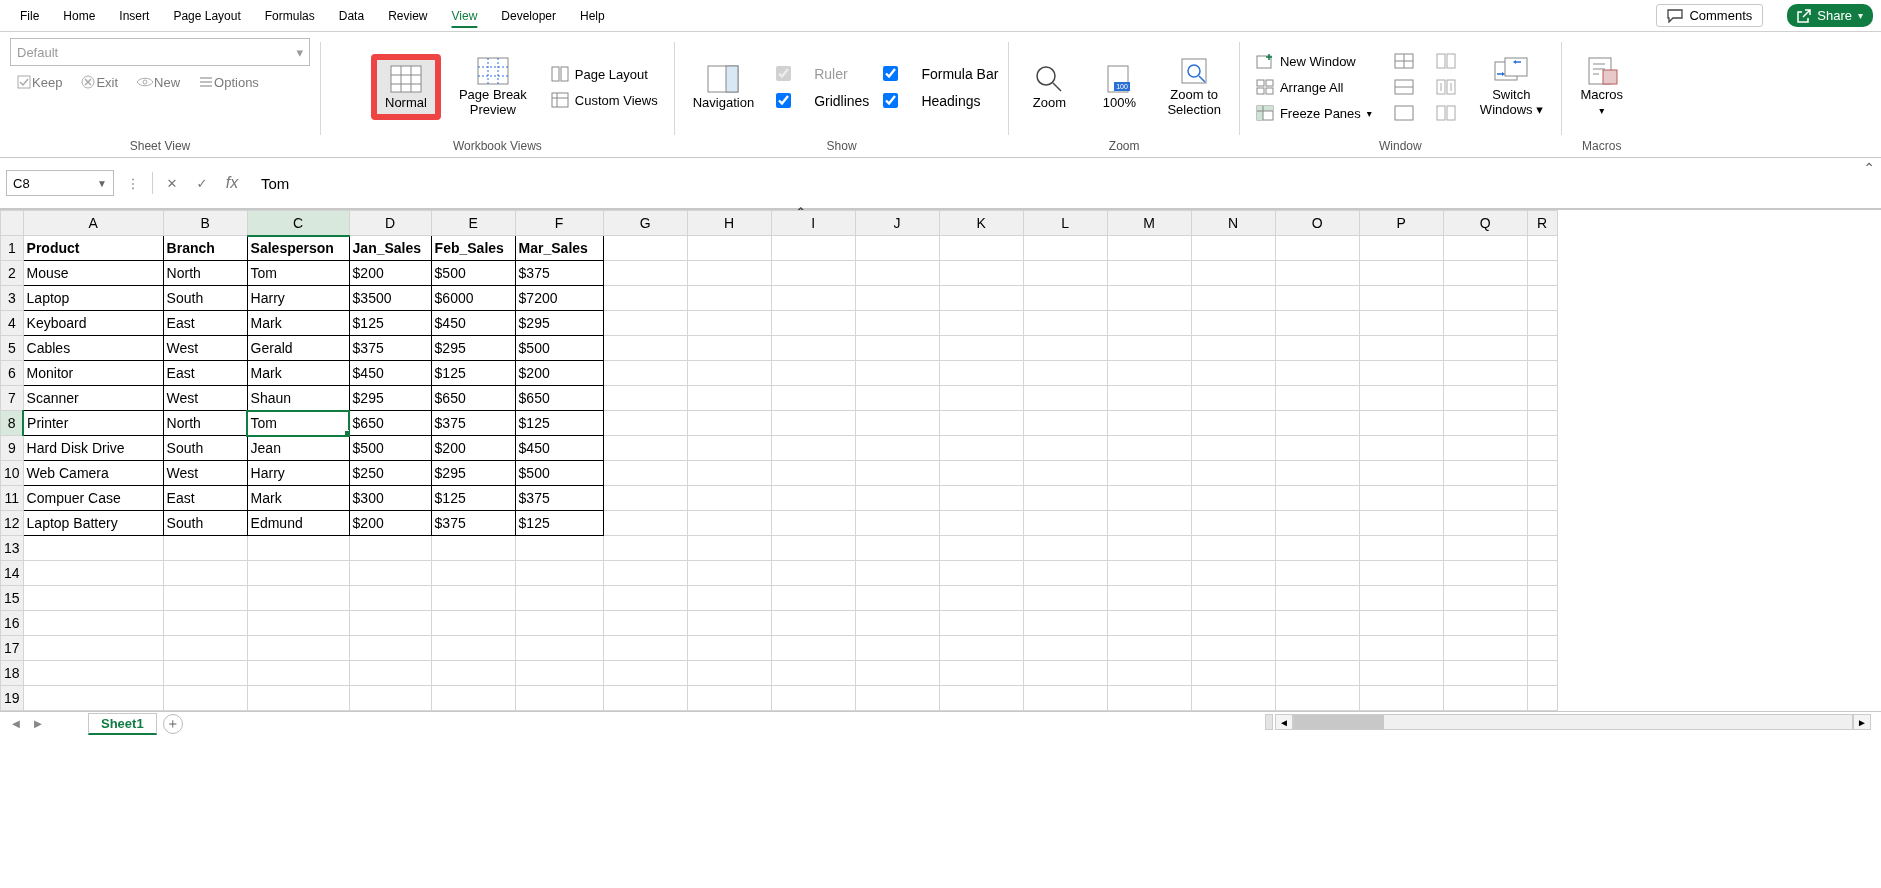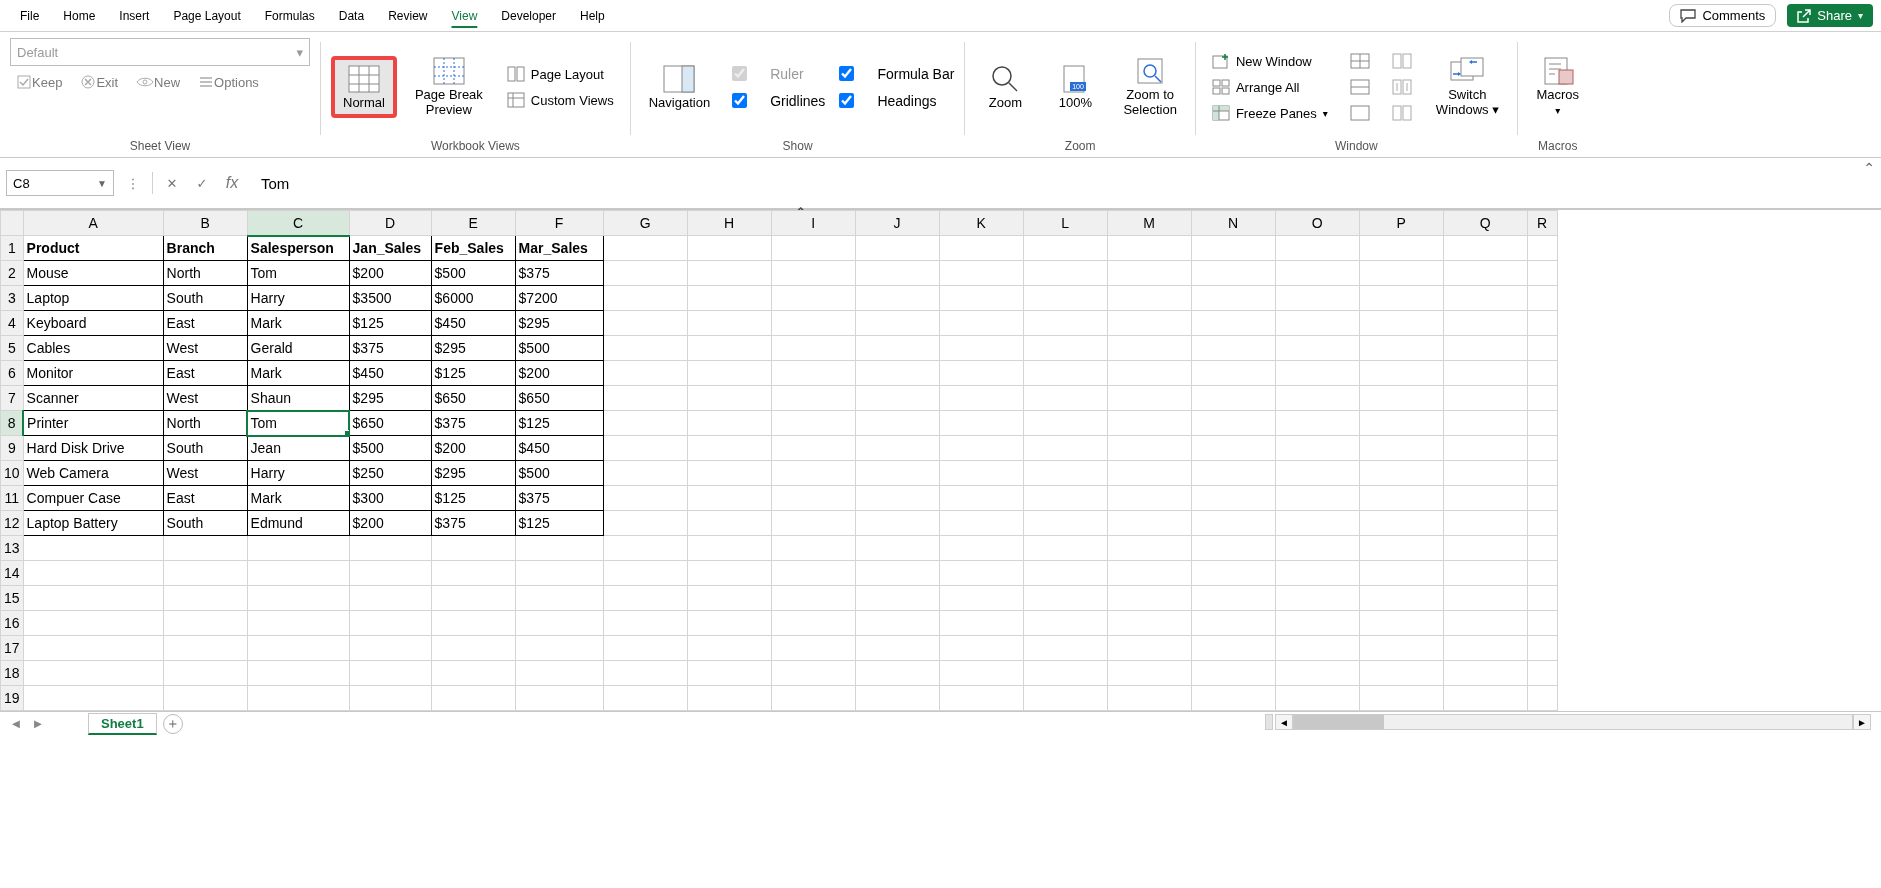"Comments" .comments-btn { border-radius: 8px -> 3px; margin-right: 11px -> 24px }
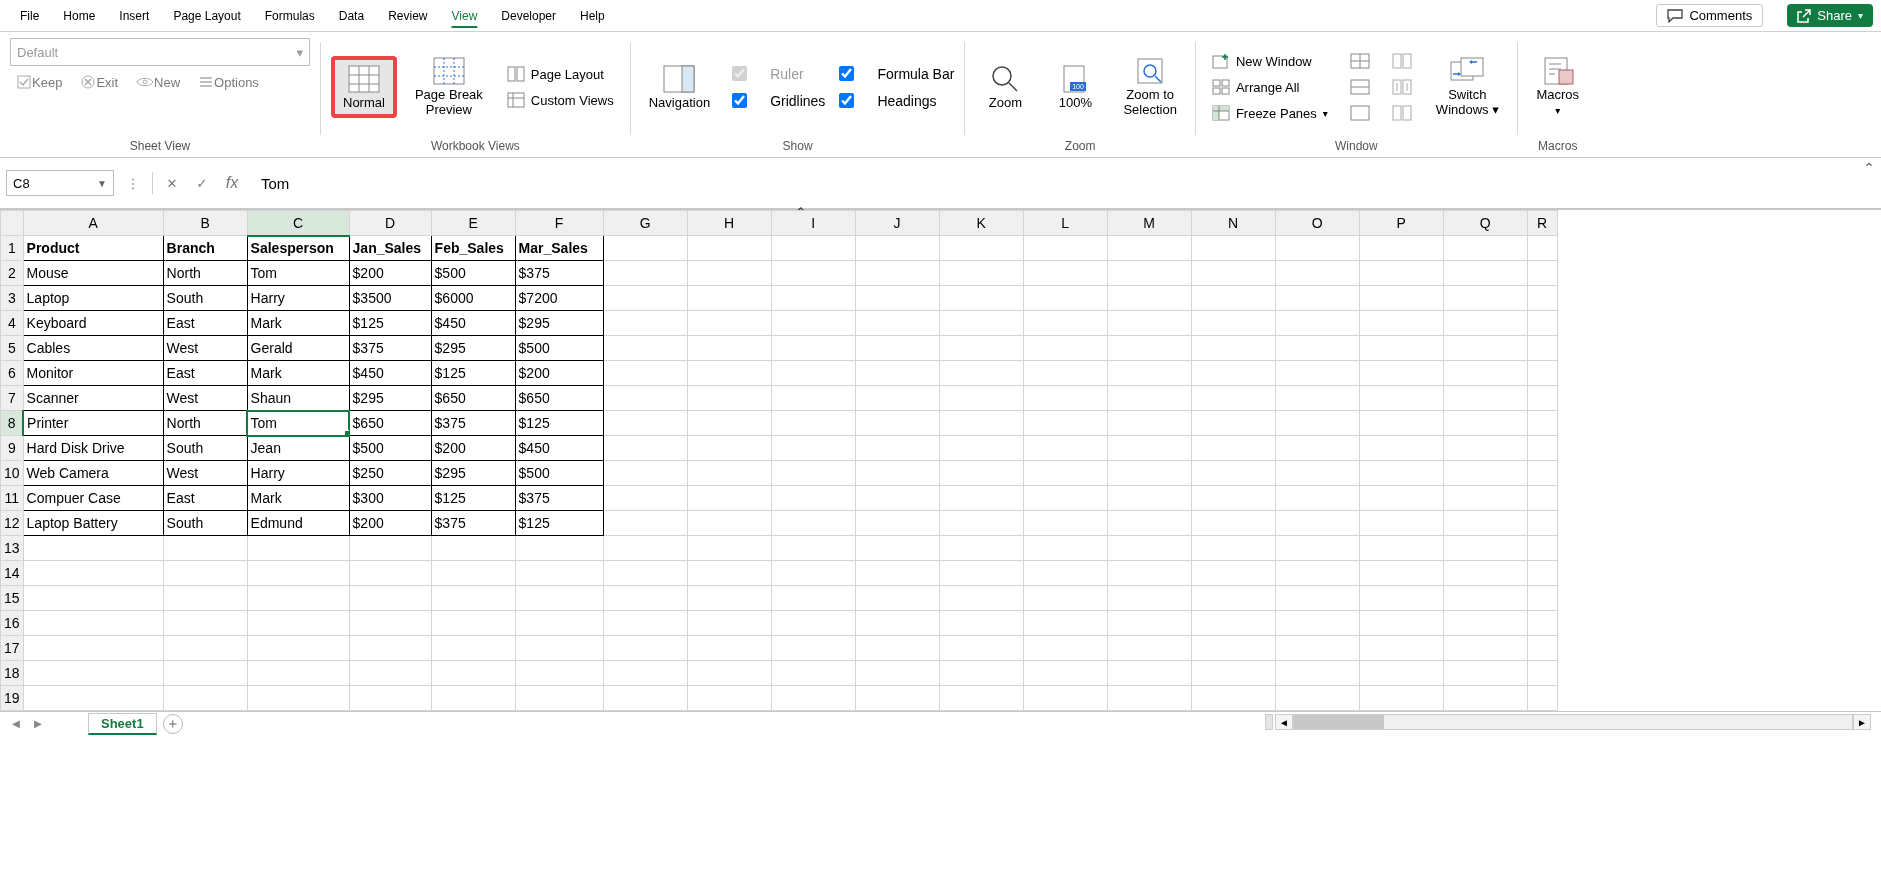"Share" .share-btn { border-radius: 4px -> 10px }
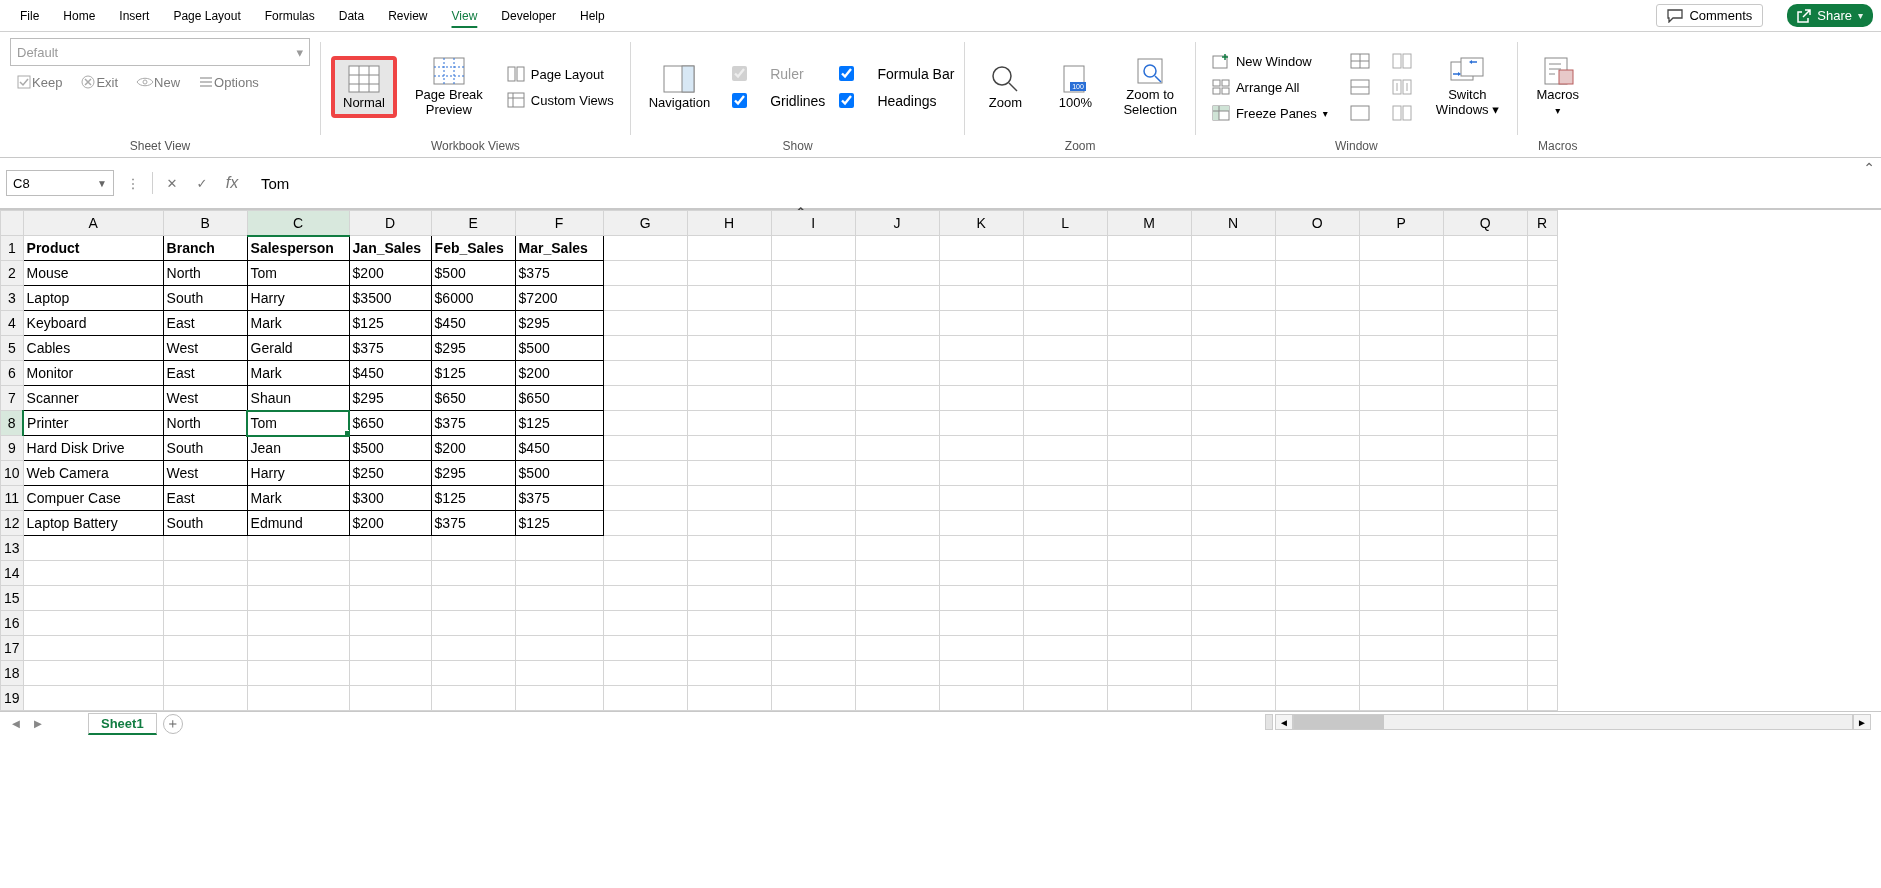"Normal" .bigbtn.selected { border: 4px solid #ef4444 -> 6px solid #ef4444; margin-left: none -> 40px }
